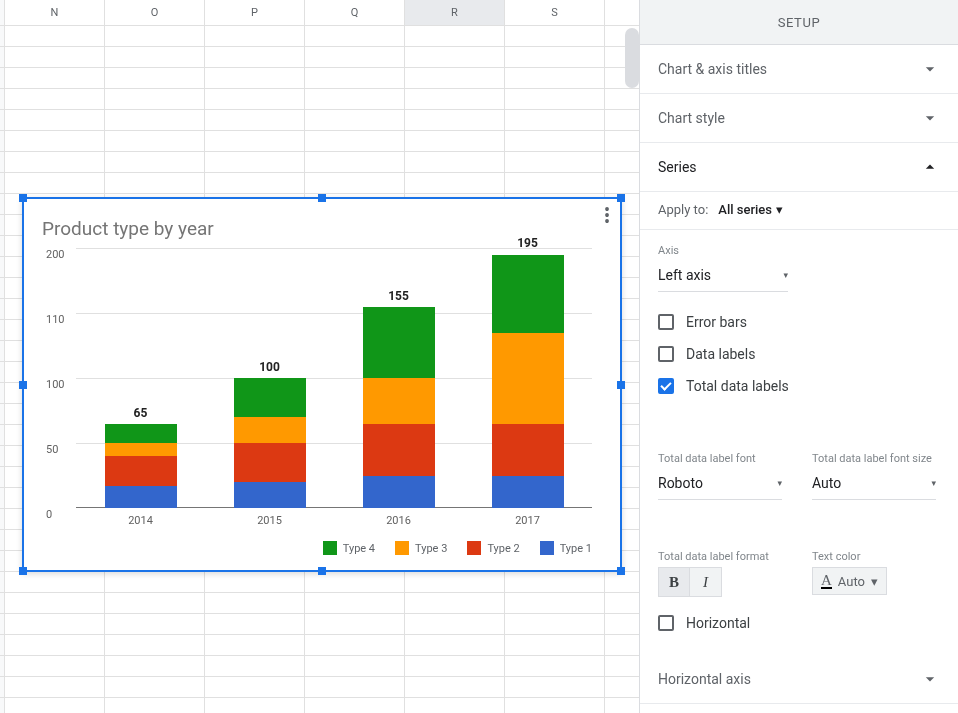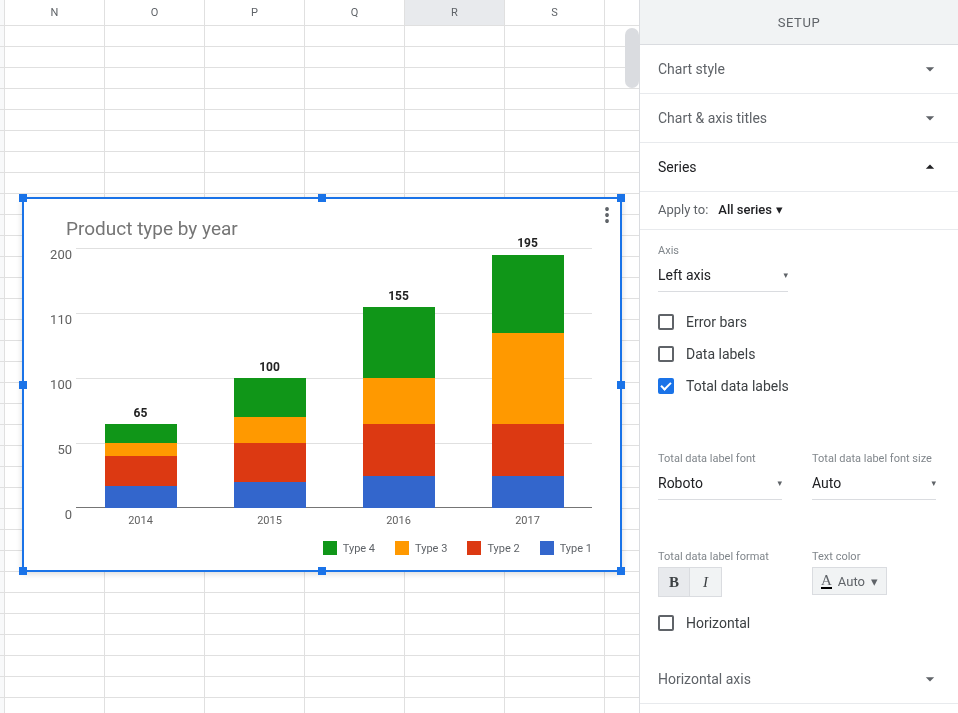"Chart style" div.acc-item { order: before "Chart & axis titles" -> after "Chart & axis titles" }
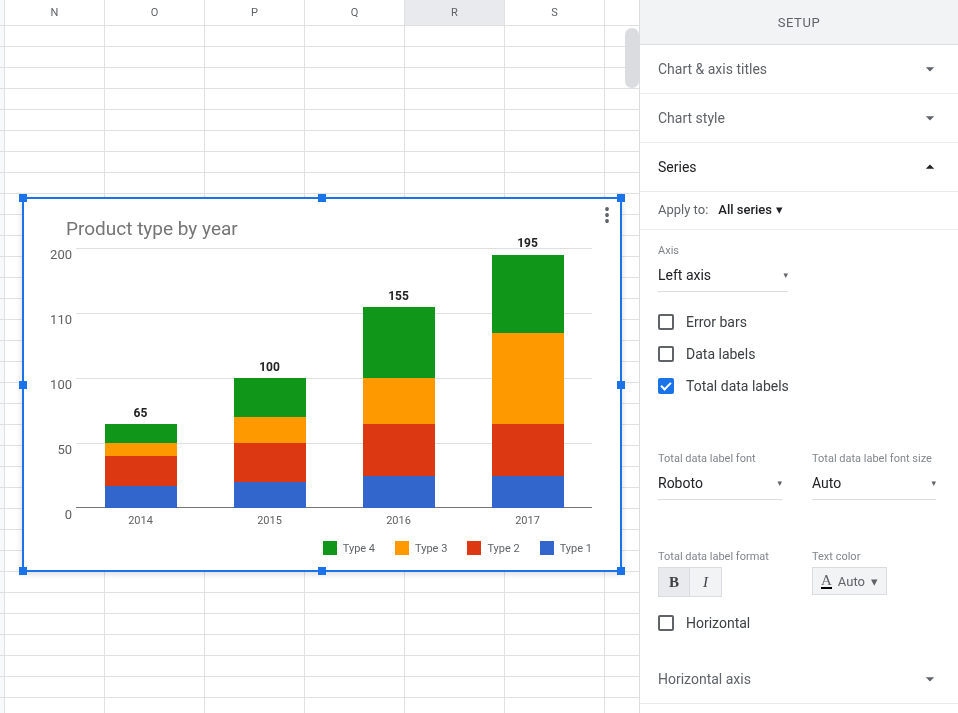"Product type by year" .chart-title { margin-left: 24px -> none }
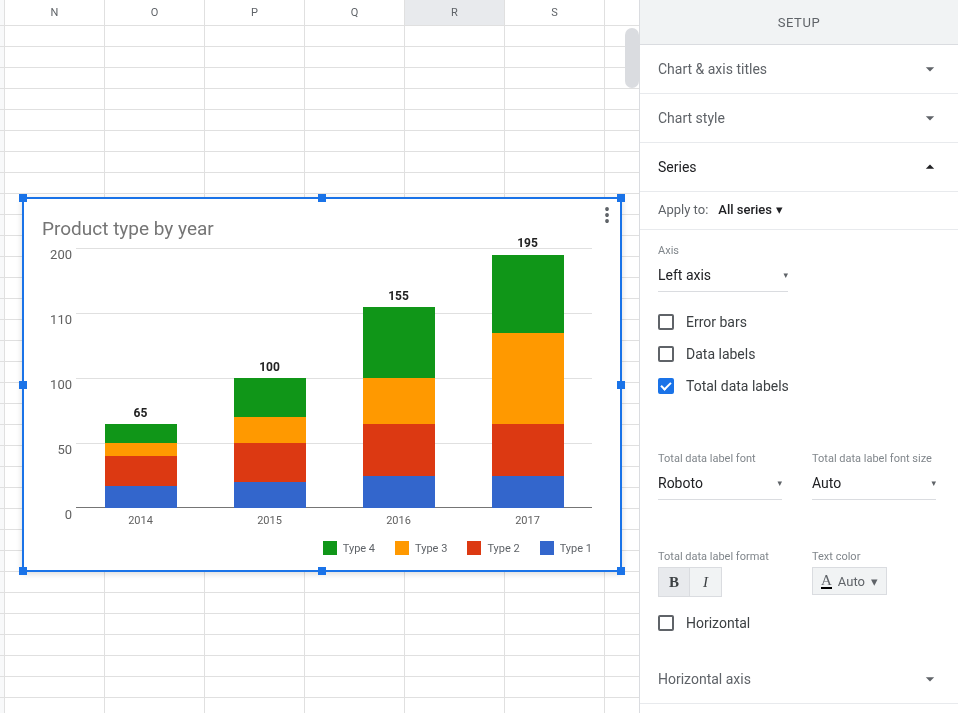"200" .yaxis-label { font-size: 13px -> 11px; text-align: right -> left }
